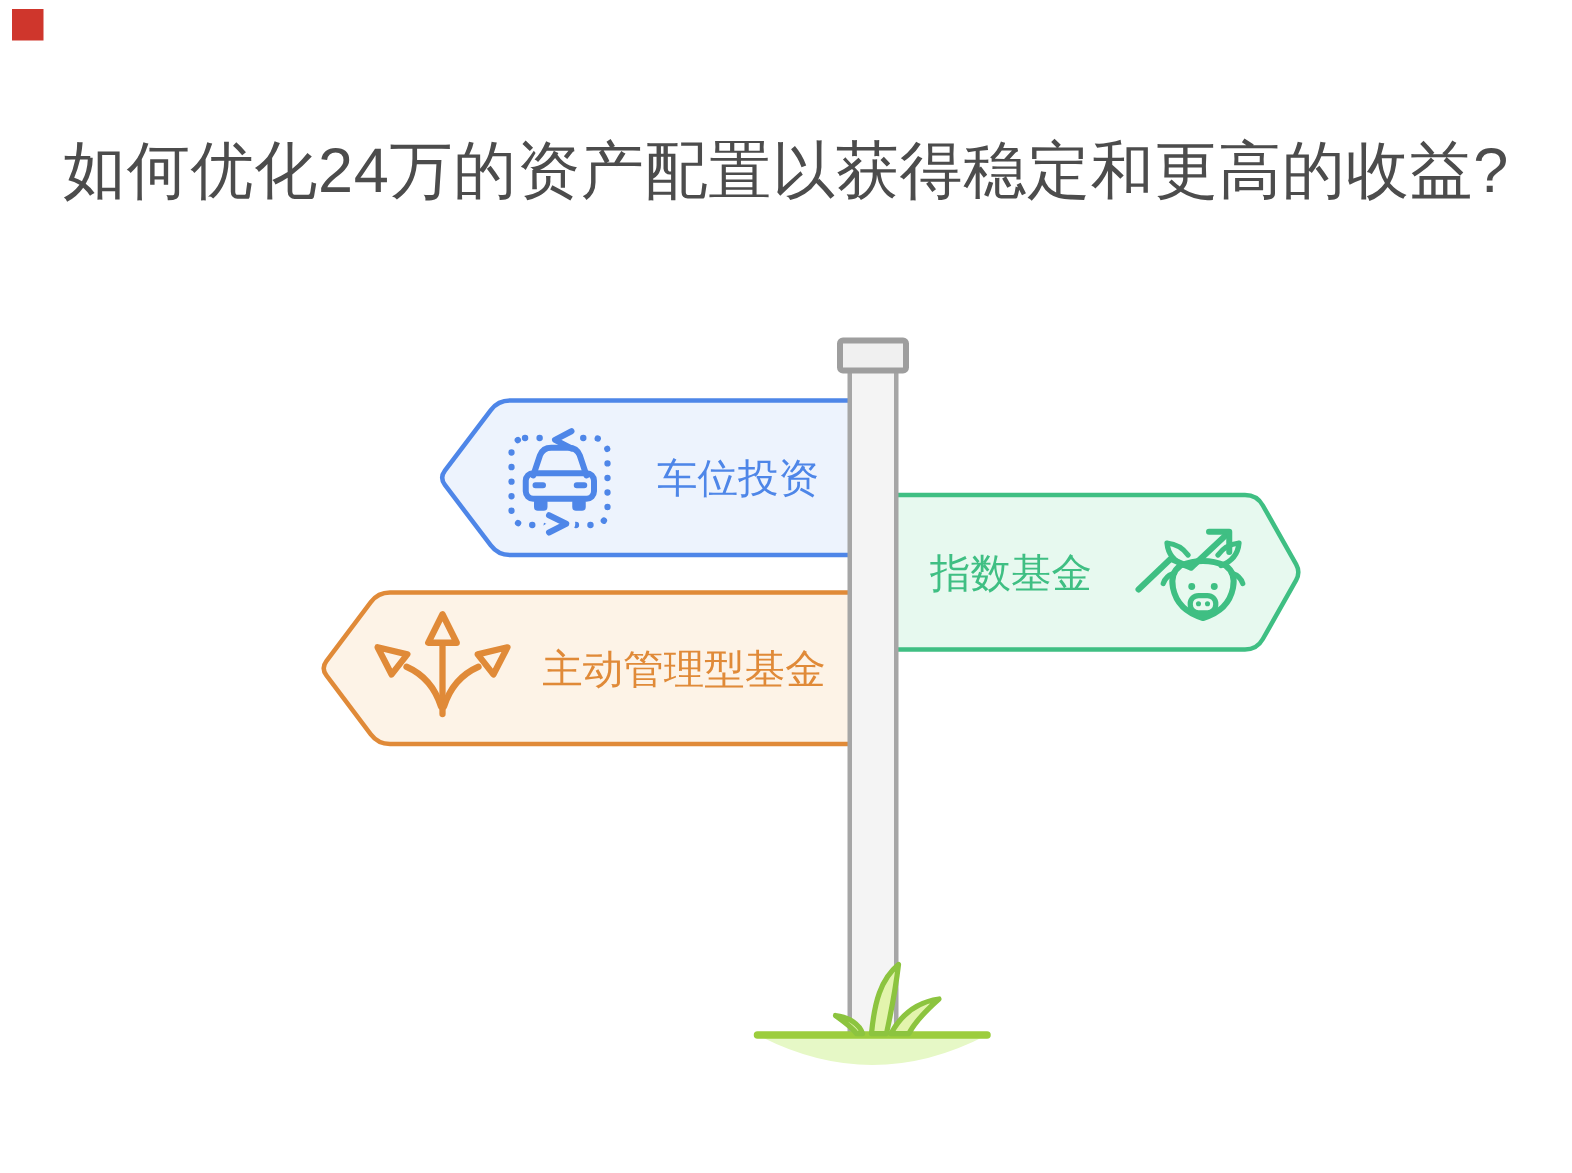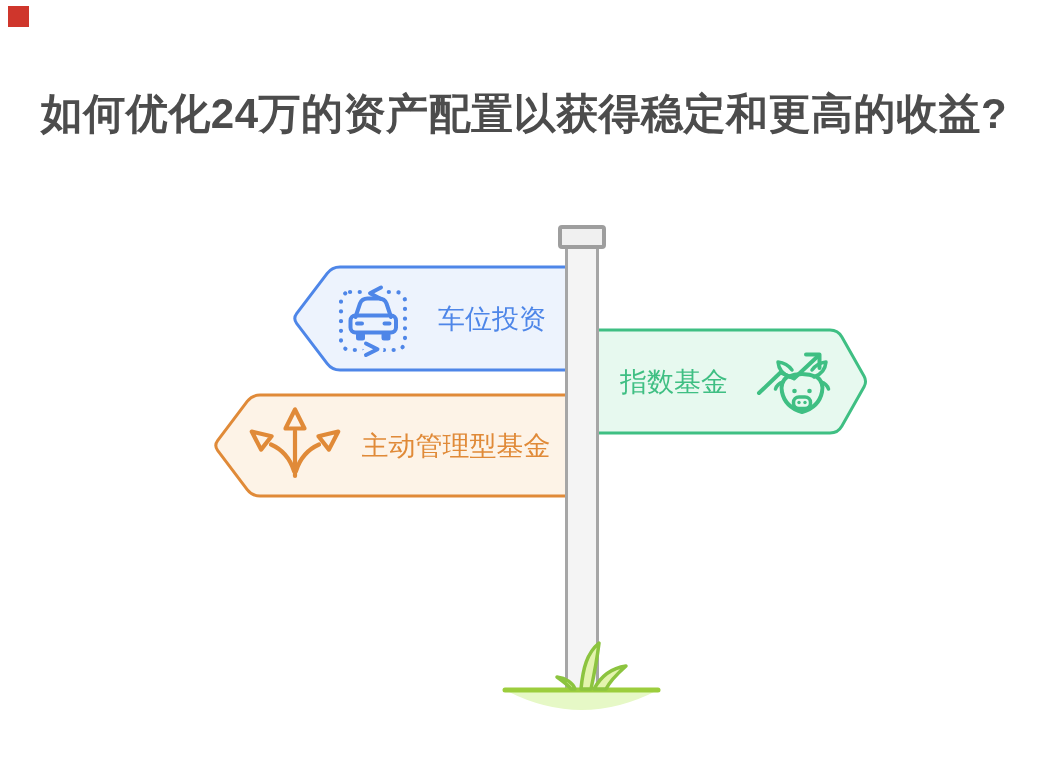"如何优化24万的资产配置以获得稳定和更高的收益?" .title { font-weight: 700 -> 400 }
